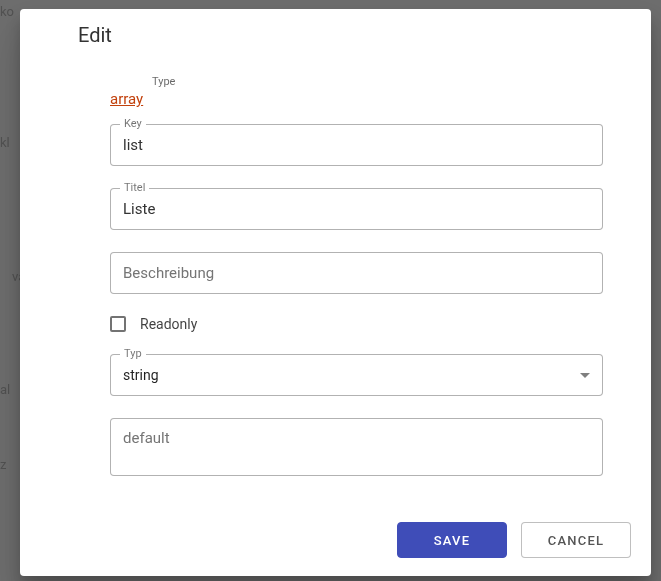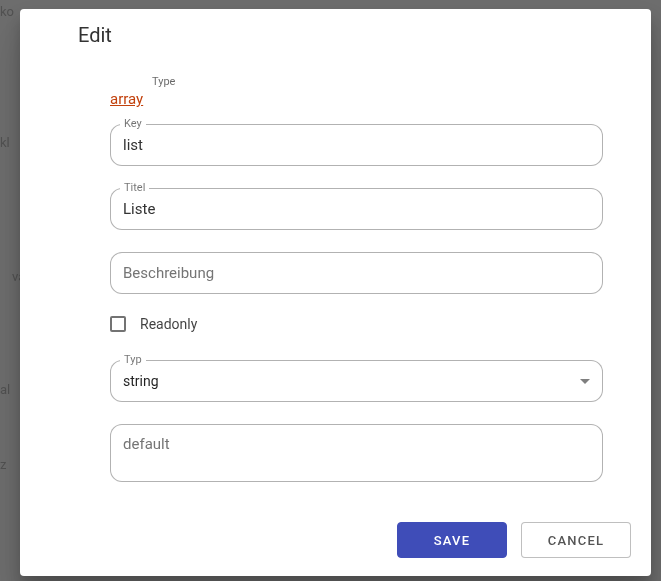"list" .field .box { border-radius: 12px -> 4px }
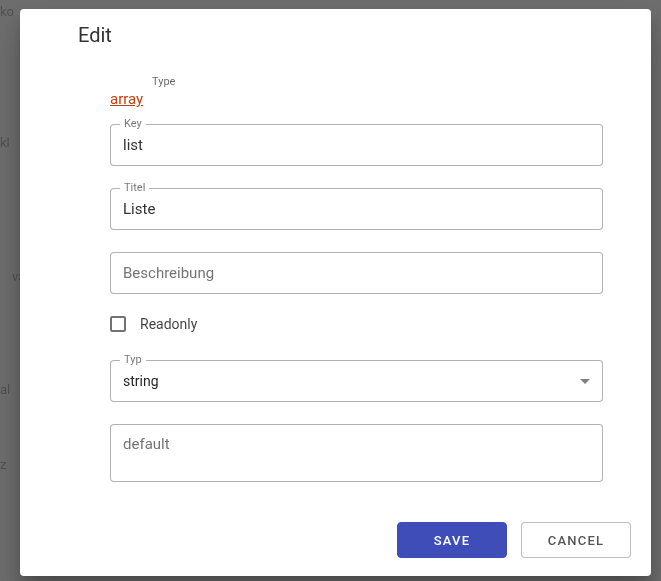"Readonly" .checkbox-row { margin-bottom: 28px -> 22px }
